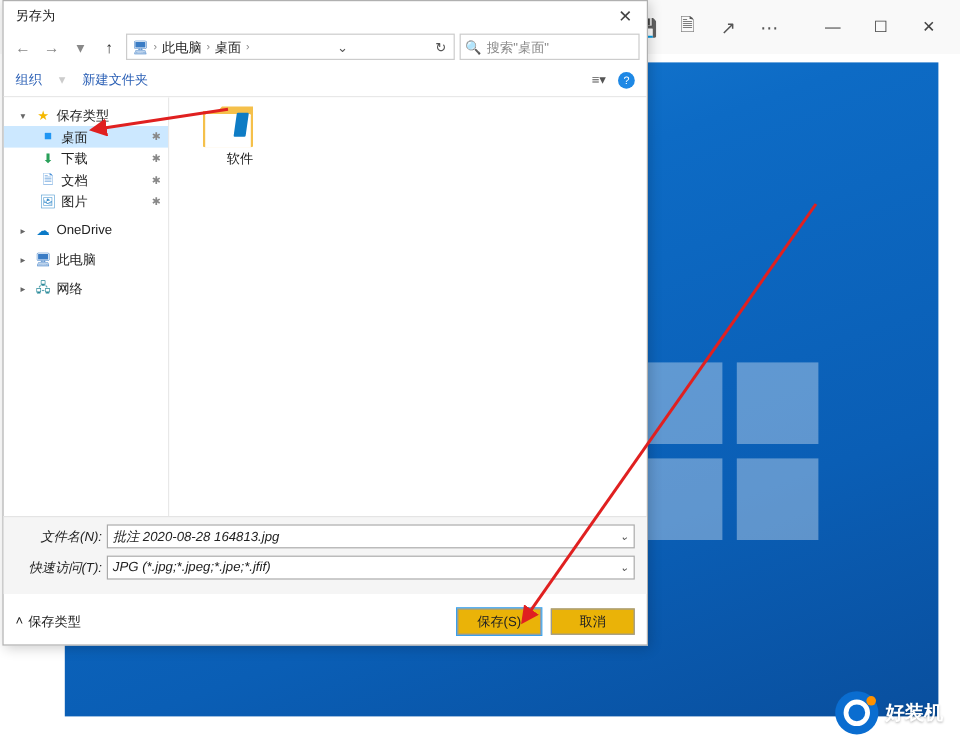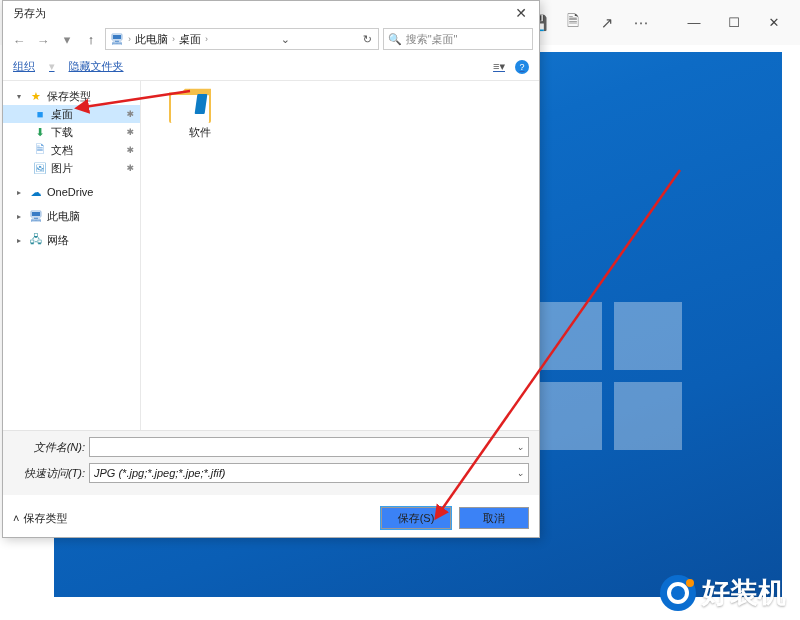"组织" .dlg-toolbar { text-decoration: underline -> none }
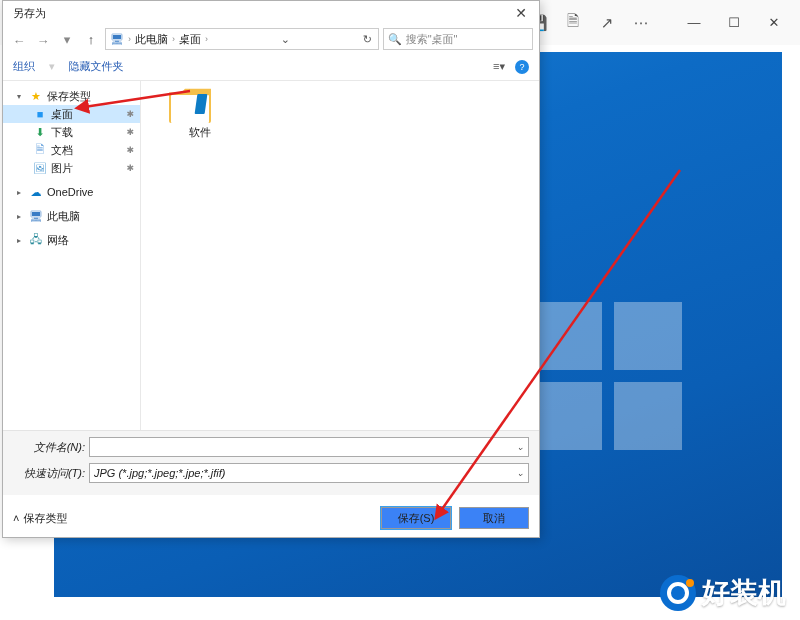"隐藏文件夹" span { text: 隐藏 -> 新建 }
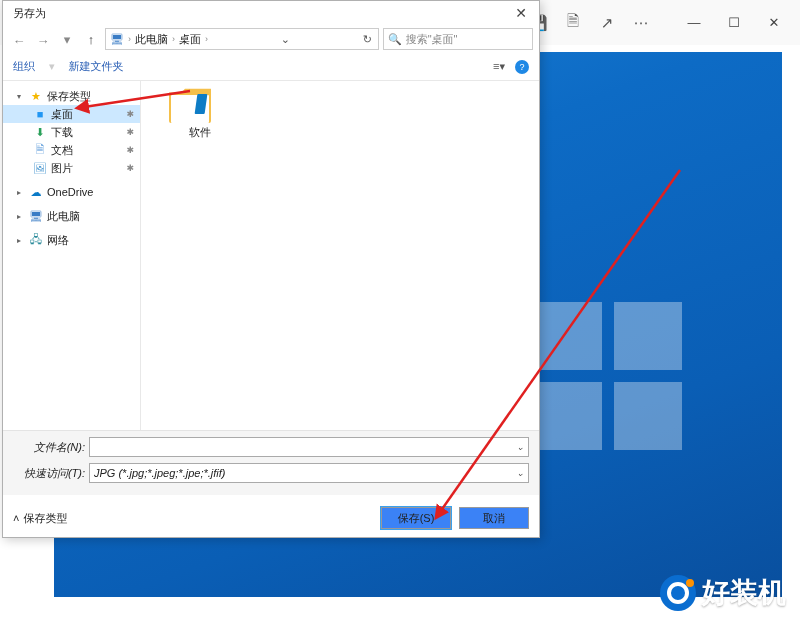"批注 2020-08-28 164813.jpg" span { html: none -> <span>批注 2020-08-28 164813.jpg</span> }
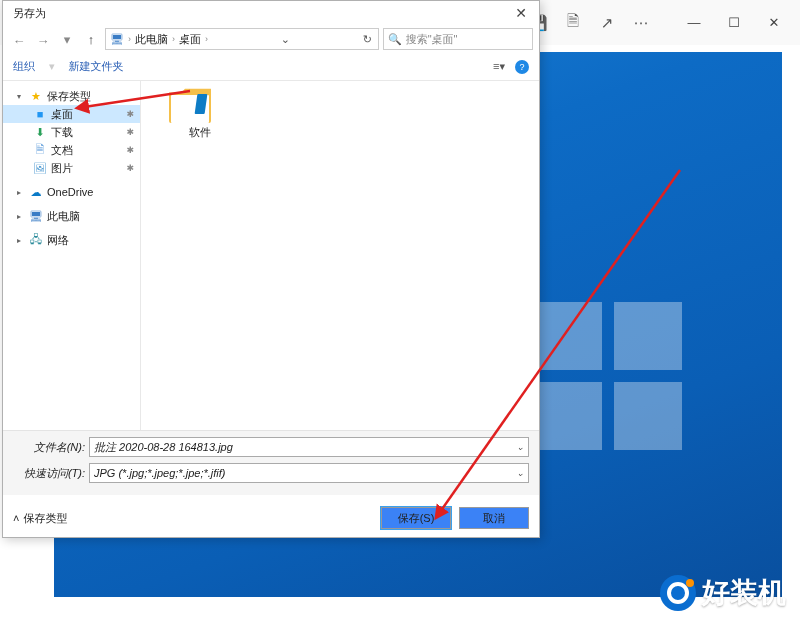"保存(S)" .btn { background: #3b82f6 -> #eab308 }
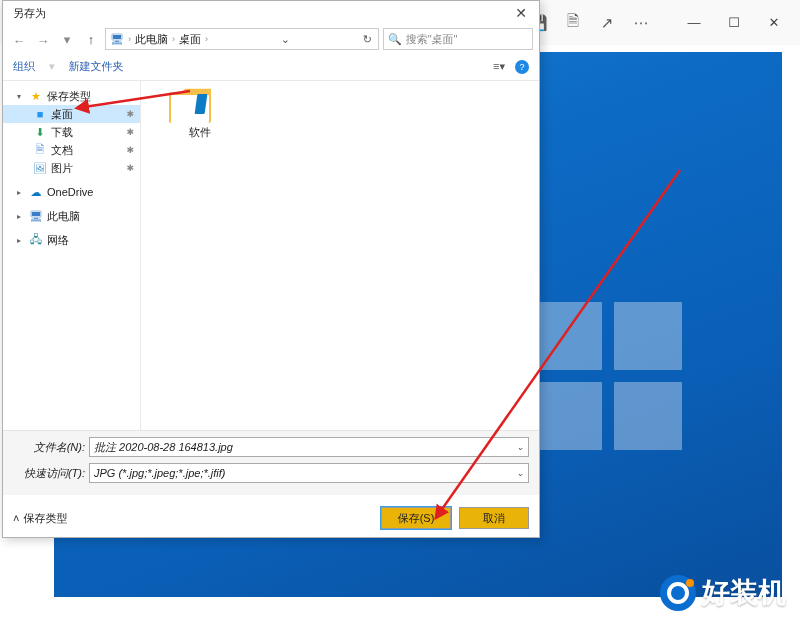"好装机" .watermark { font-size: 28px -> 16px }
